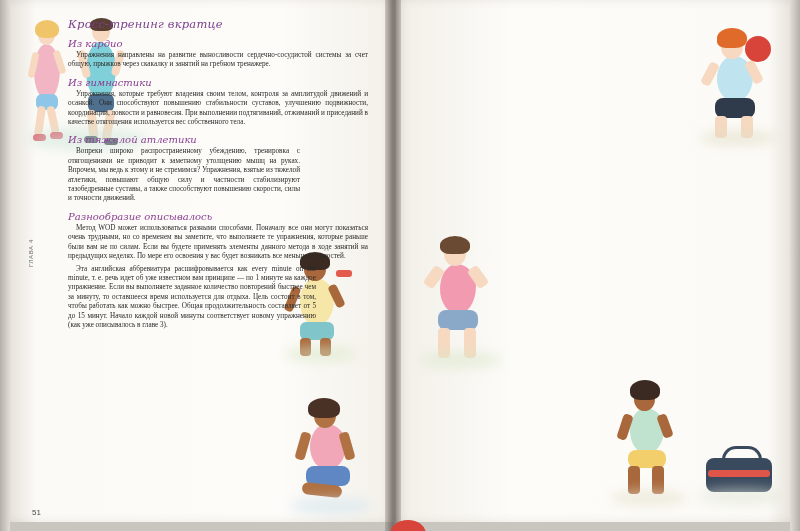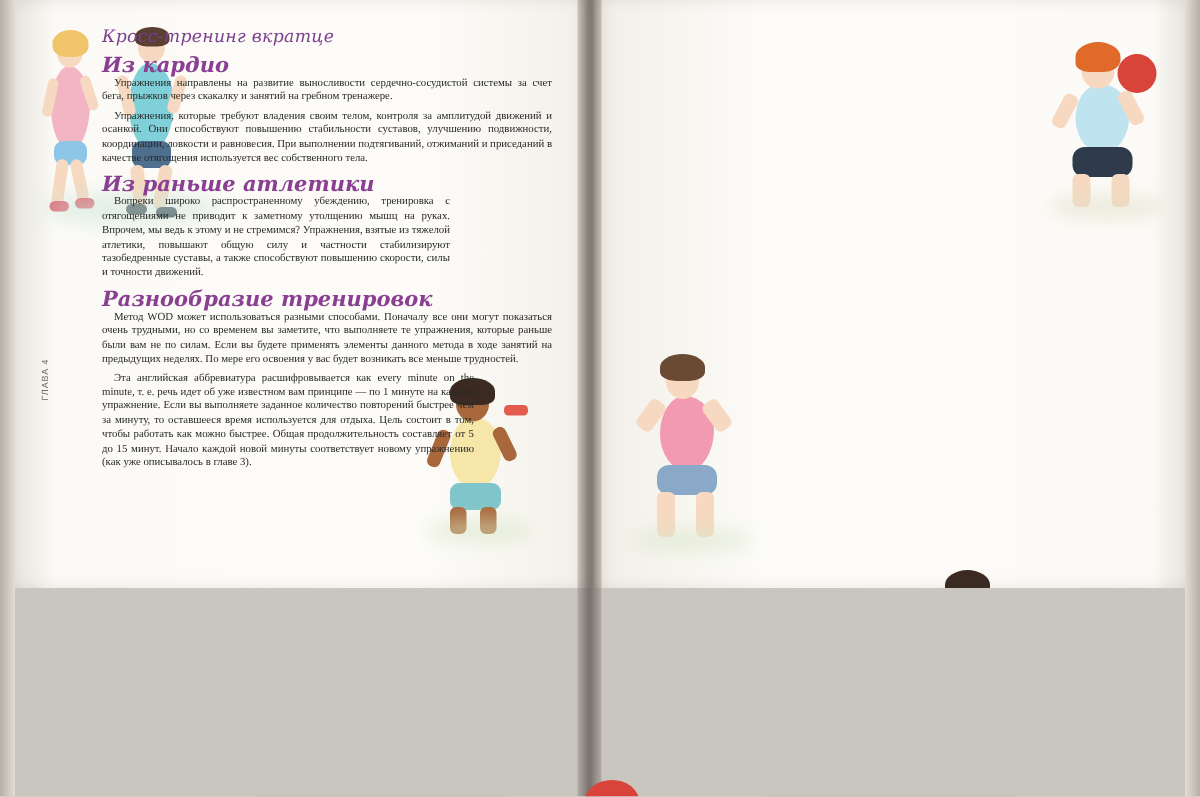"Кросс-тренинг вкратце" .page { height: 392px -> 522px }
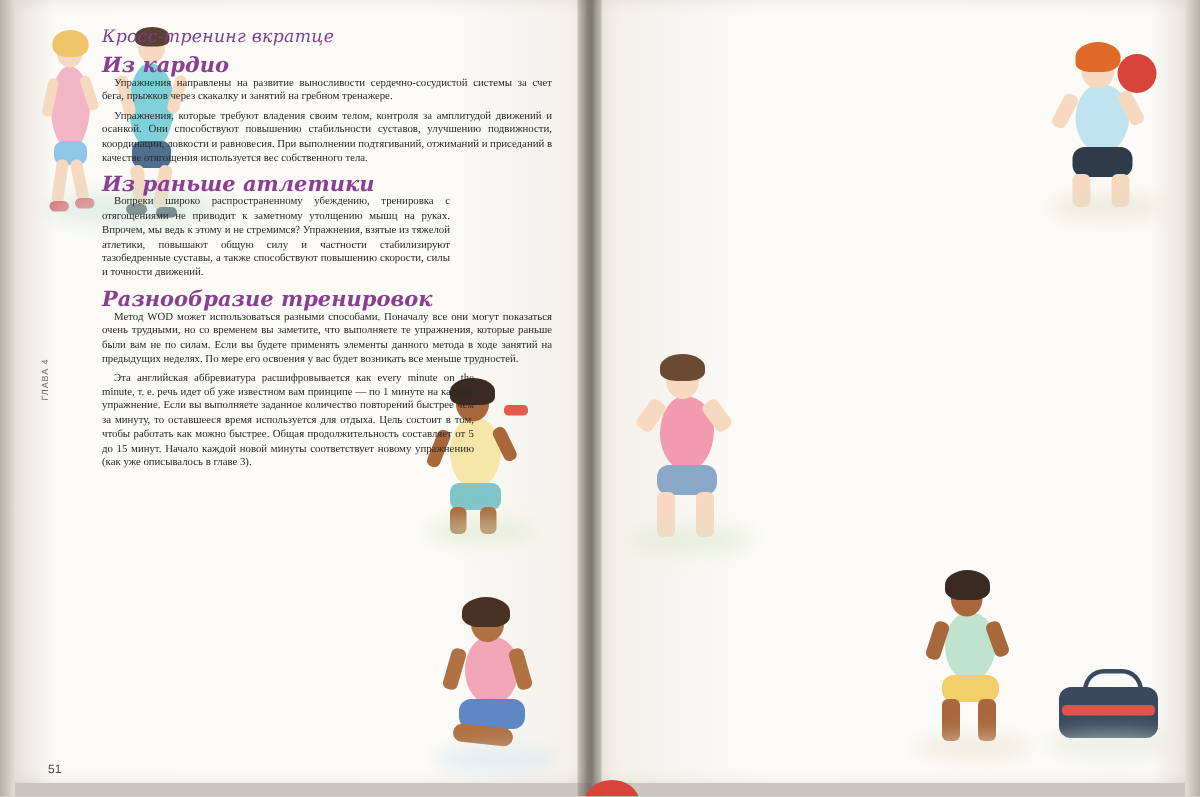"Из кардио" h3.sub { font-size: 14px -> 10px; font-weight: bold -> normal }
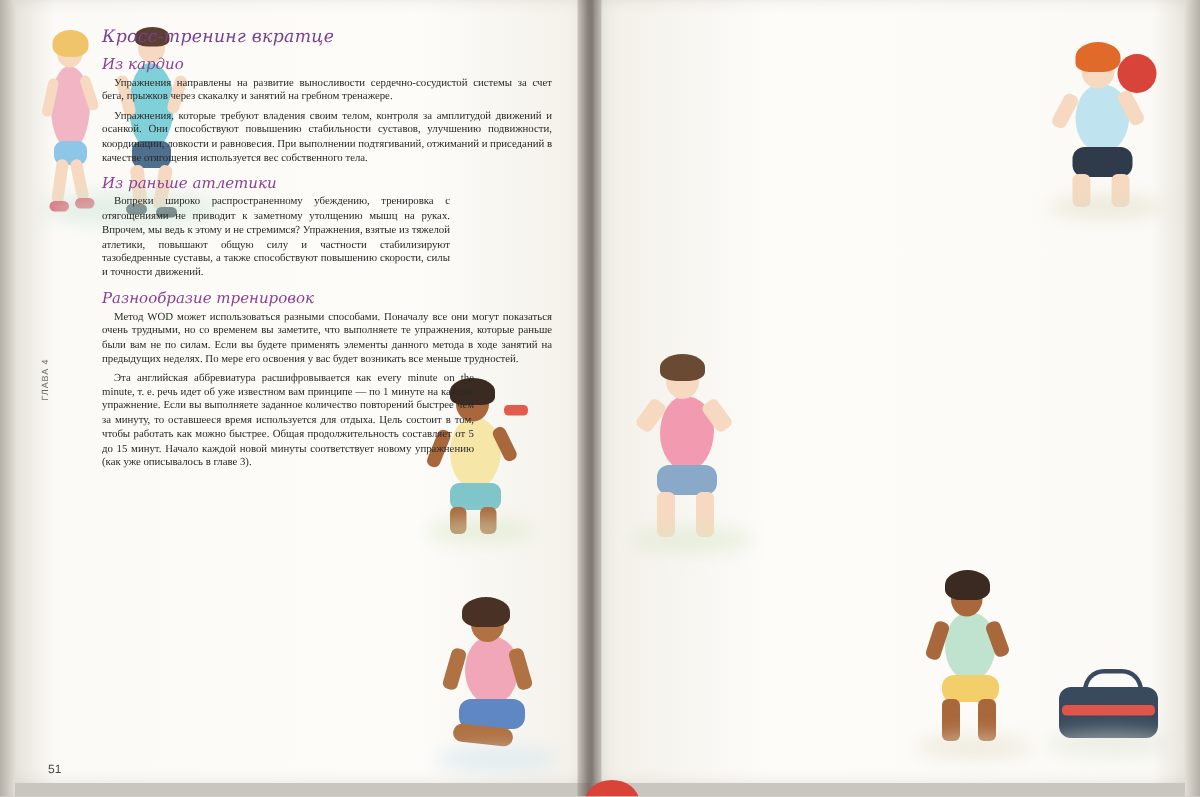"Упражнения направлены на развитие" p.para { text: бега -> общую }
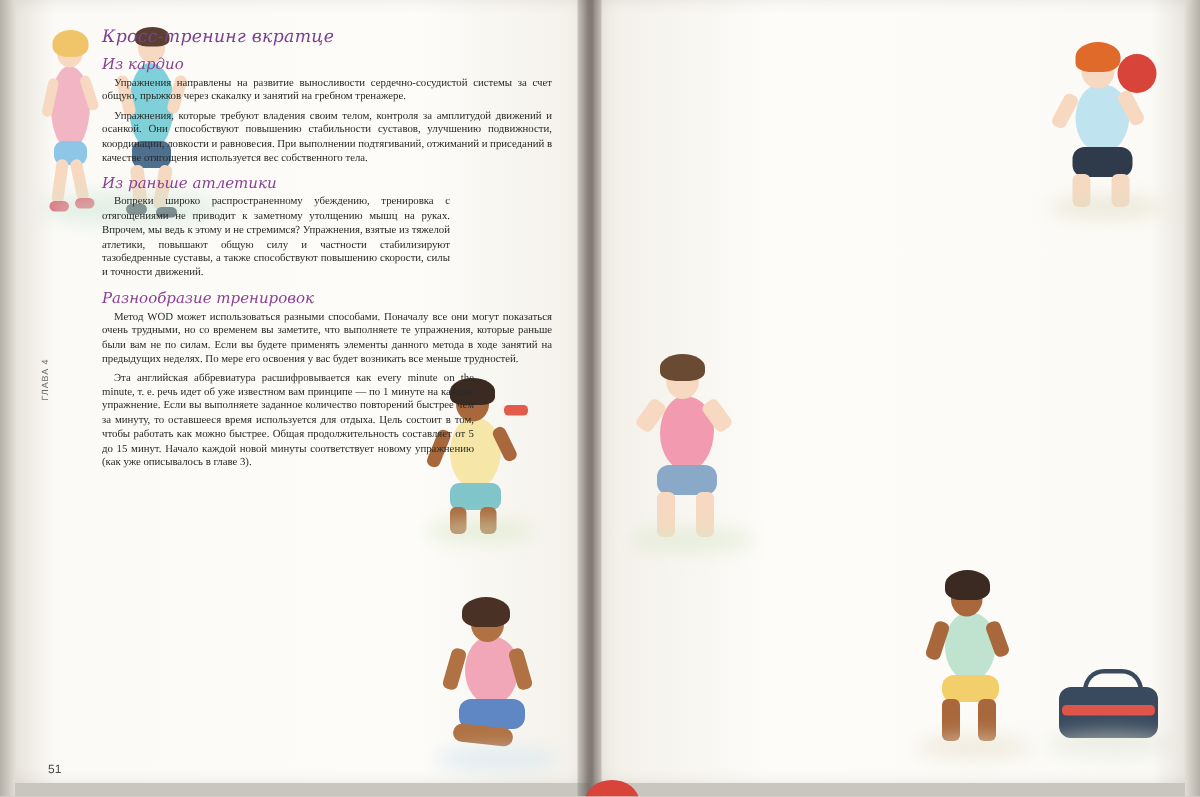"Из гимнастики" h3.sub { html: none -> <h3>Из гимнастики</h3> }
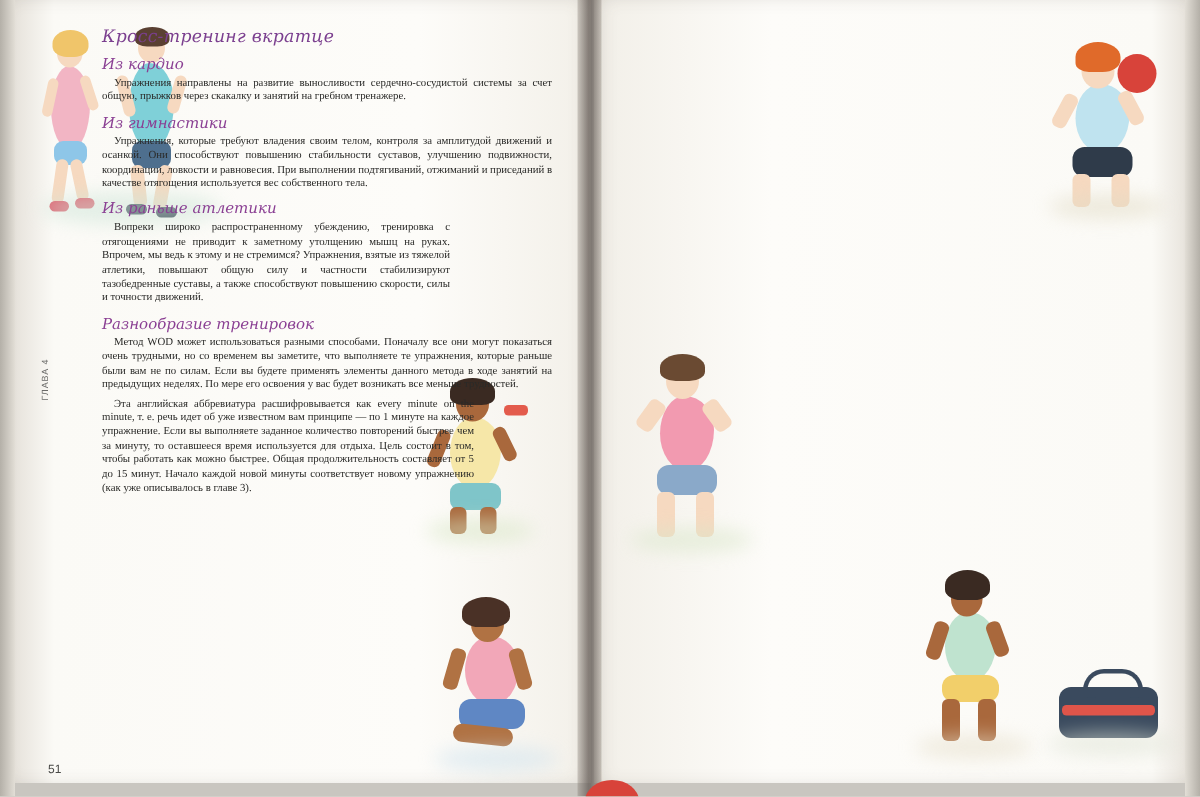"Из раньше атлетики" h3.sub { text: раньше -> тяжелой }
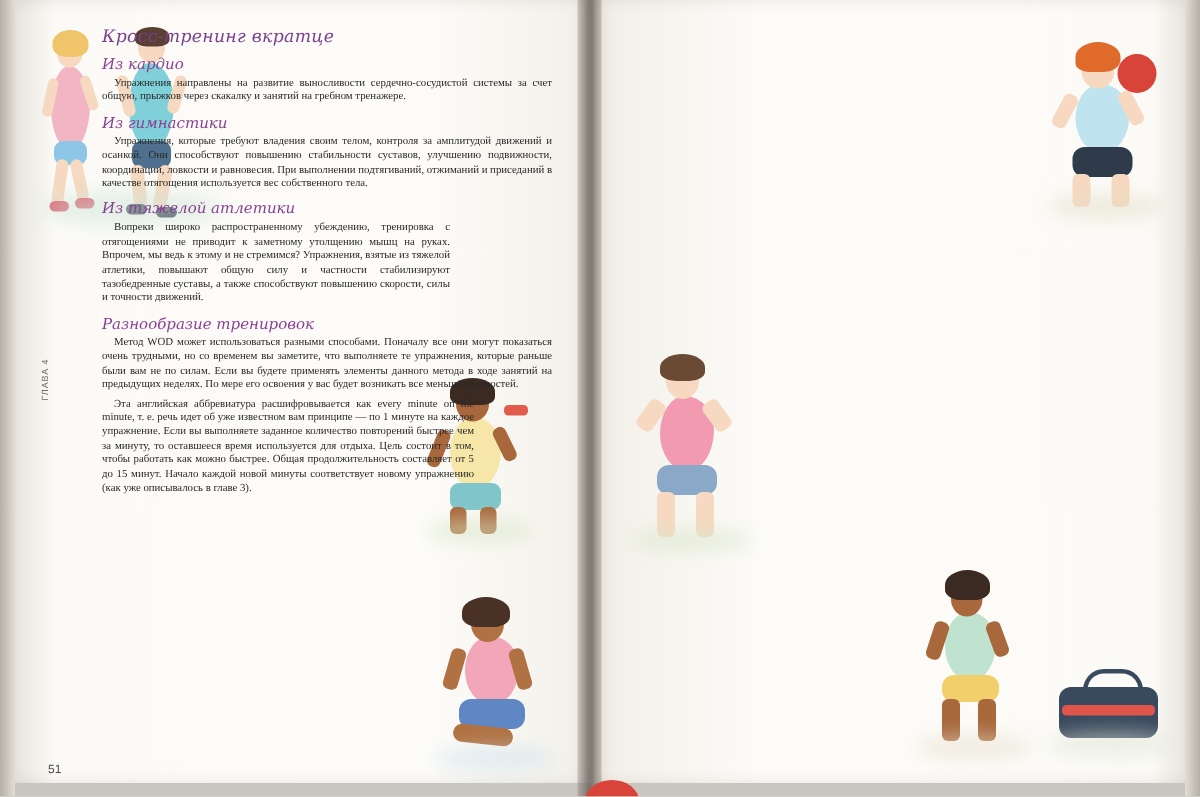"Разнообразие тренировок" h3.sub { text: тренировок -> описывалось }
